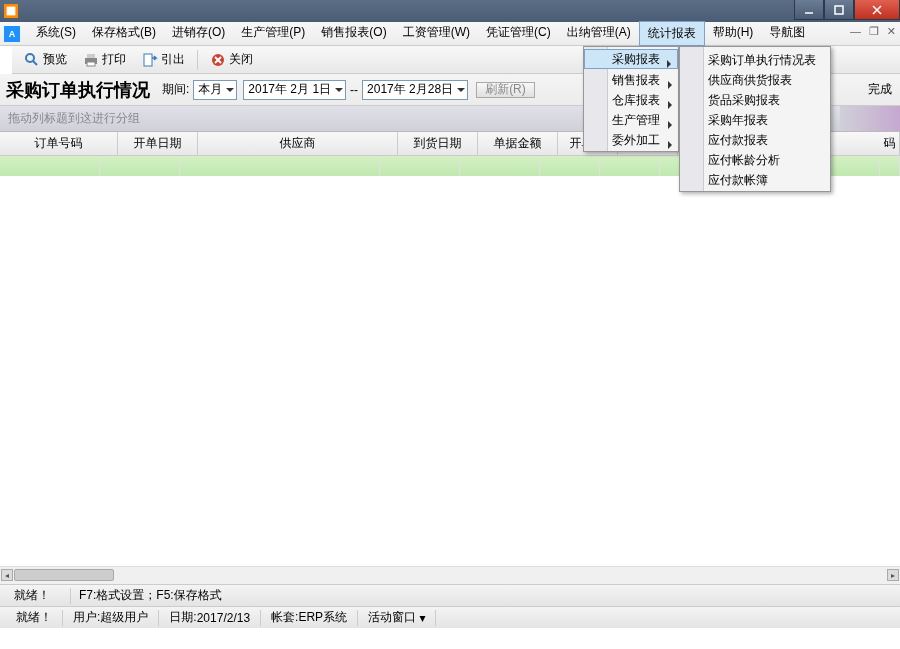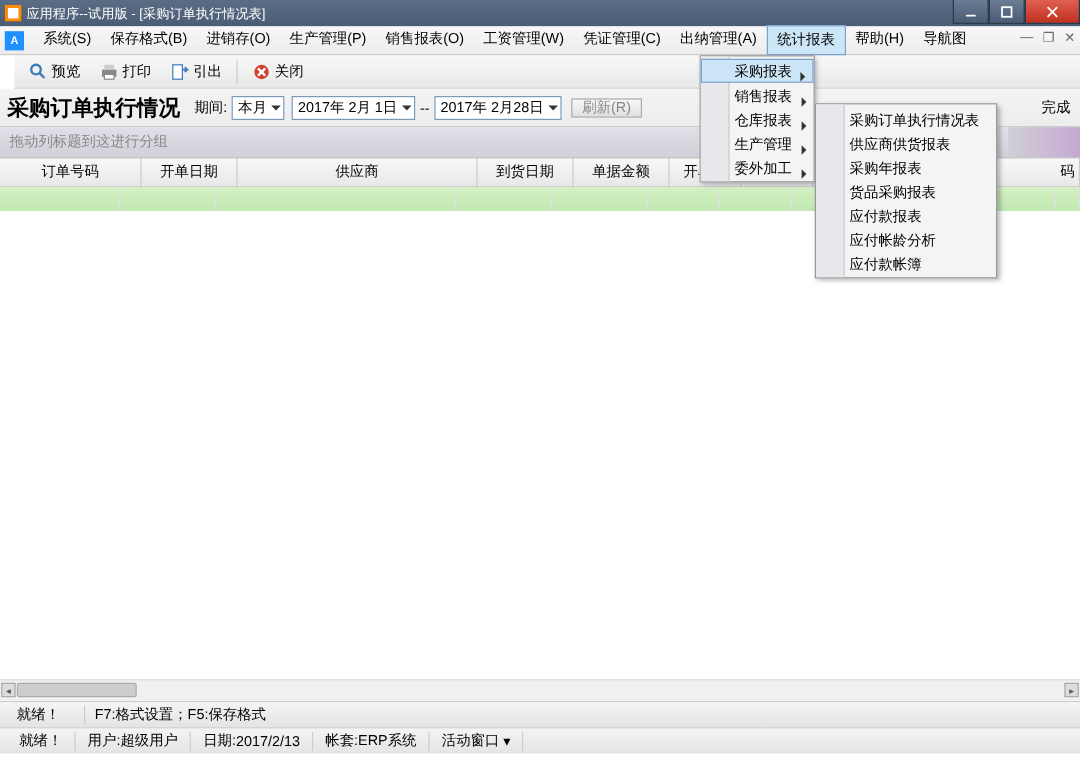"应用程序--试用版 - [采购订单执行情况表]" span.titlebar-text { html: <span>应用程序--试用版 - [采购订单执行情况表]</span> -> none }
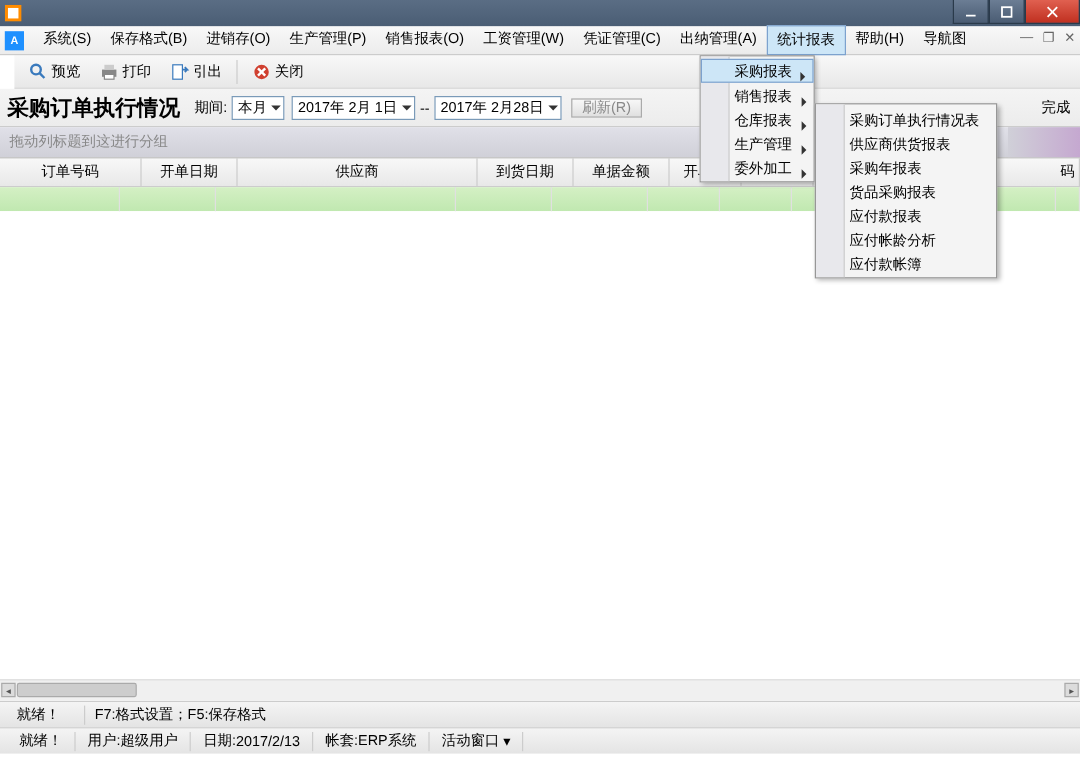"采购订单执行情况表" .dd2 { margin-top: 40px -> none }
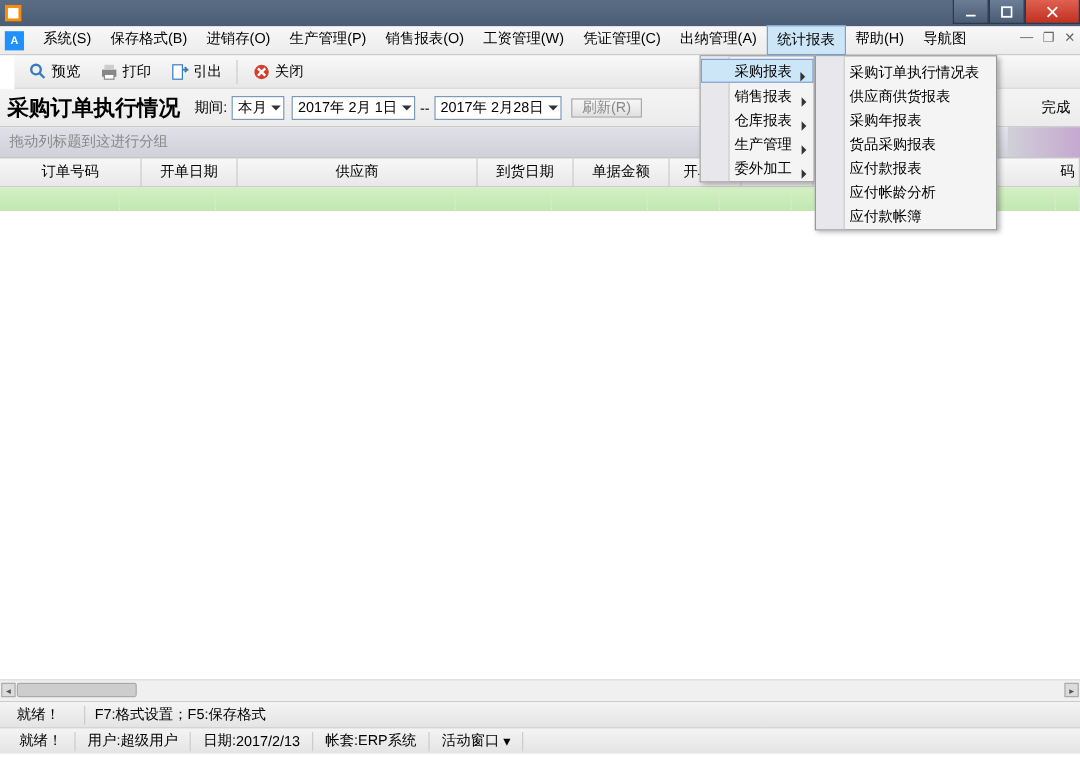"采购年报表" div.ditem { order: before "货品采购报表" -> after "货品采购报表" }
